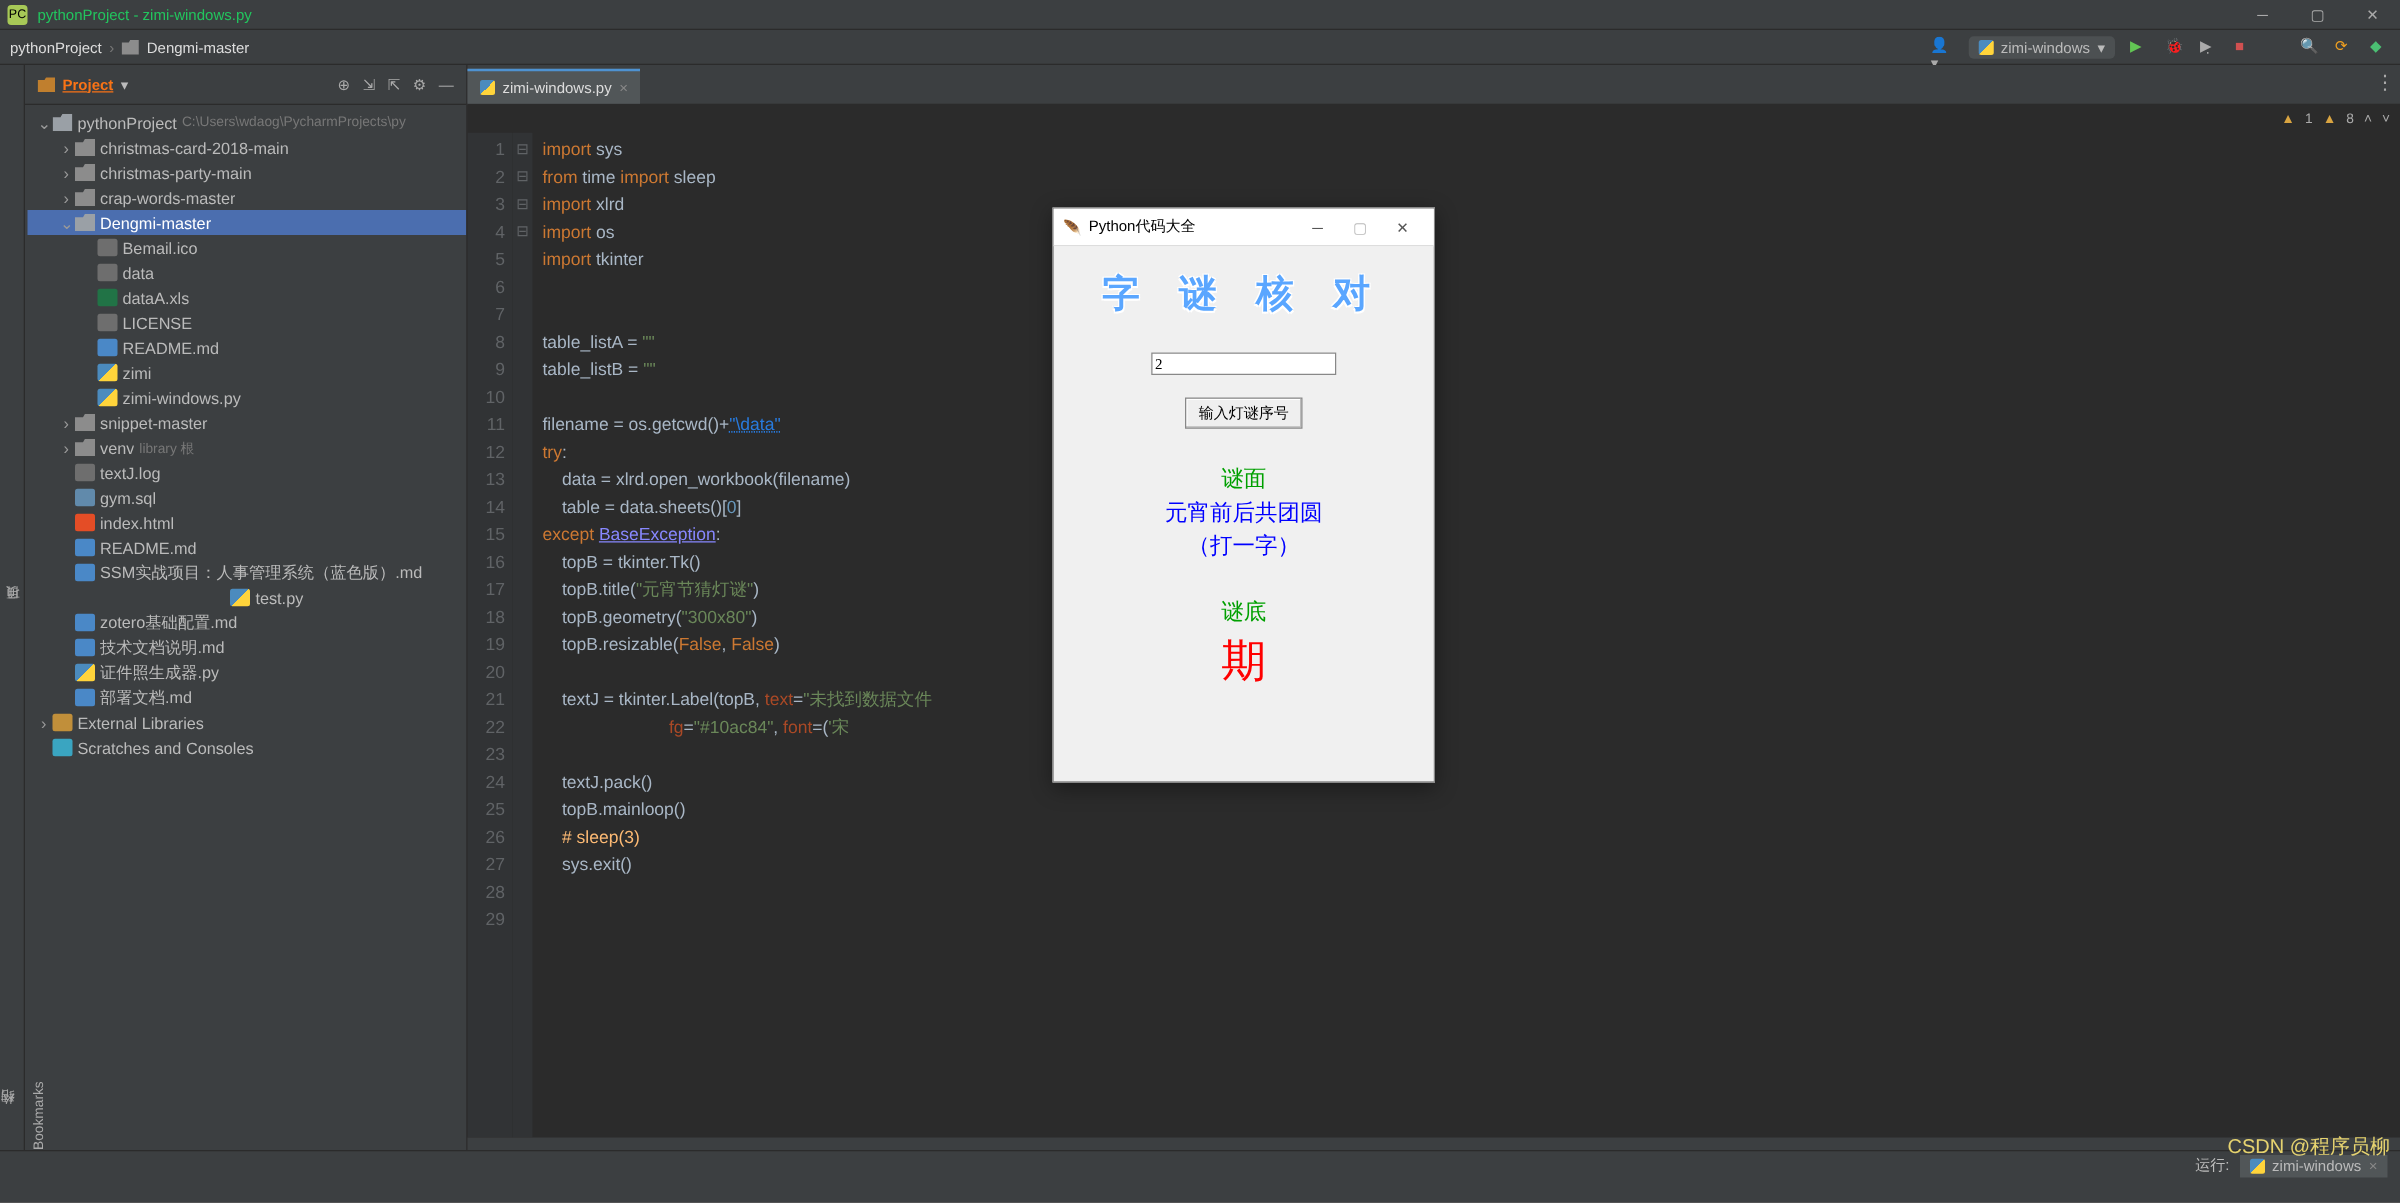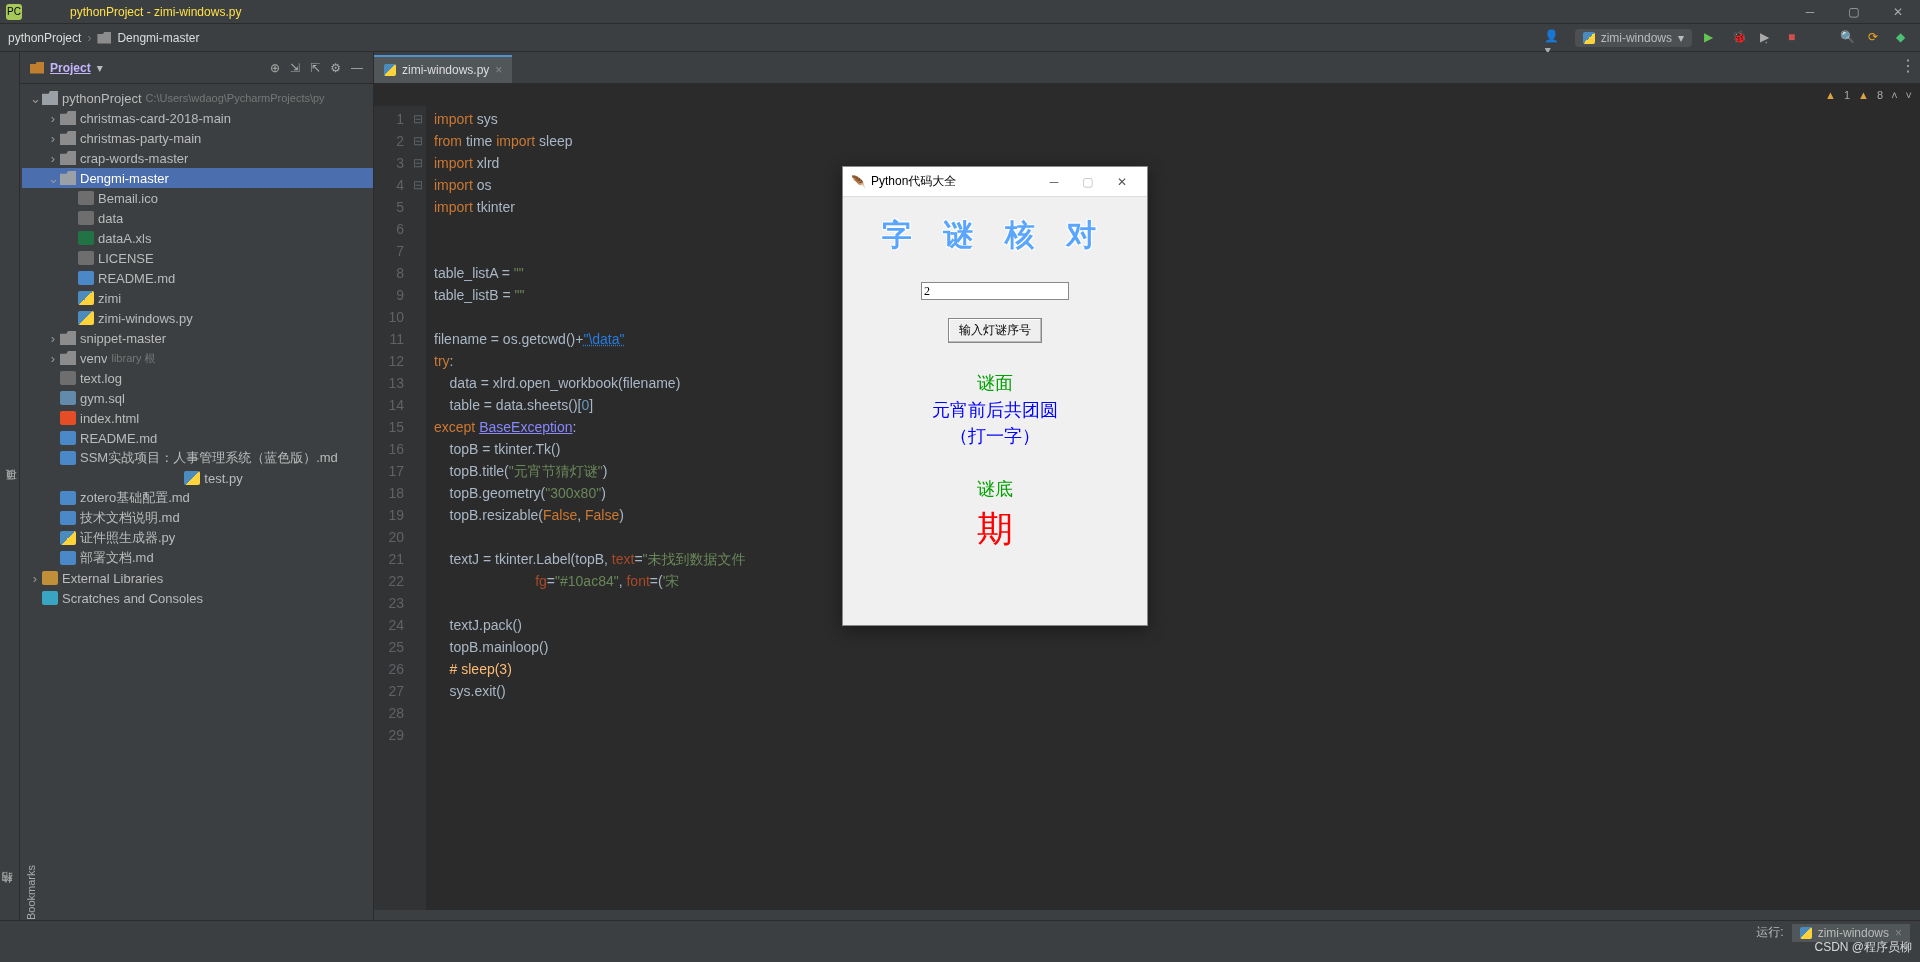"pythonProject - zimi-windows.py" .menubar .title { color: #fde047 -> #22c55e; margin-left: 40px -> none }
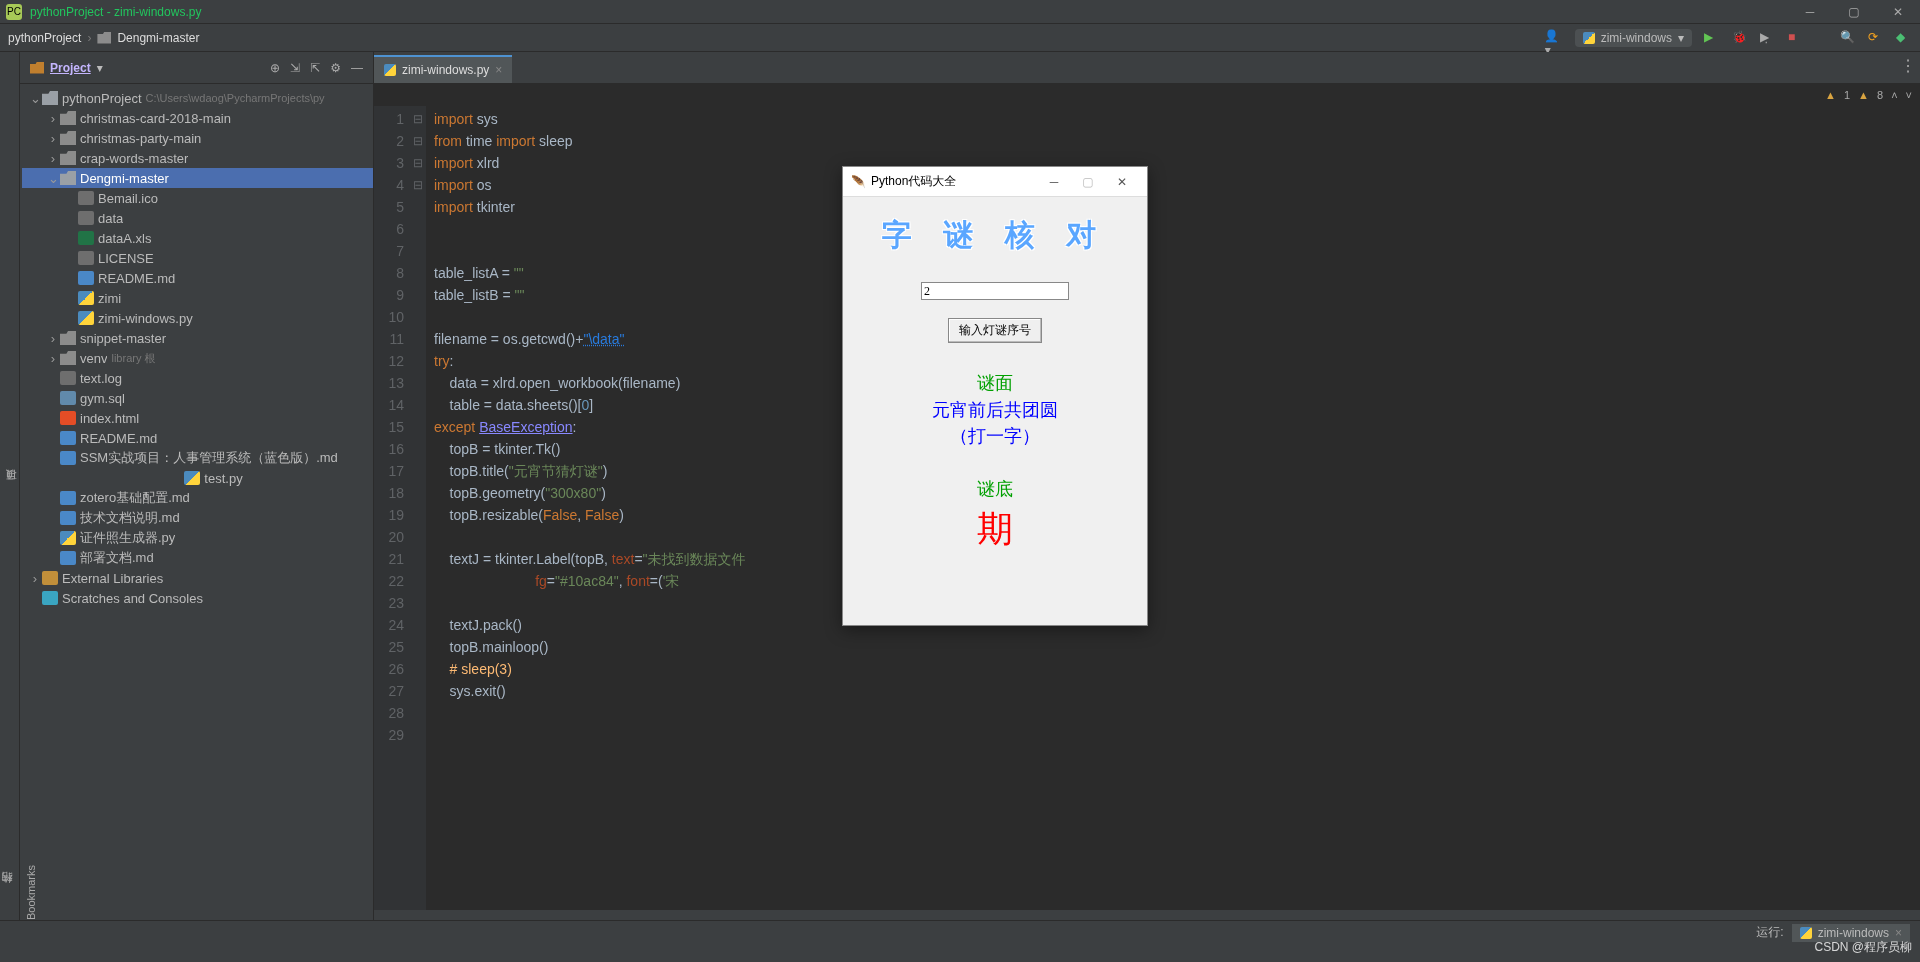"Project" .project-header .title { color: #c4b5fd -> #f97316 }
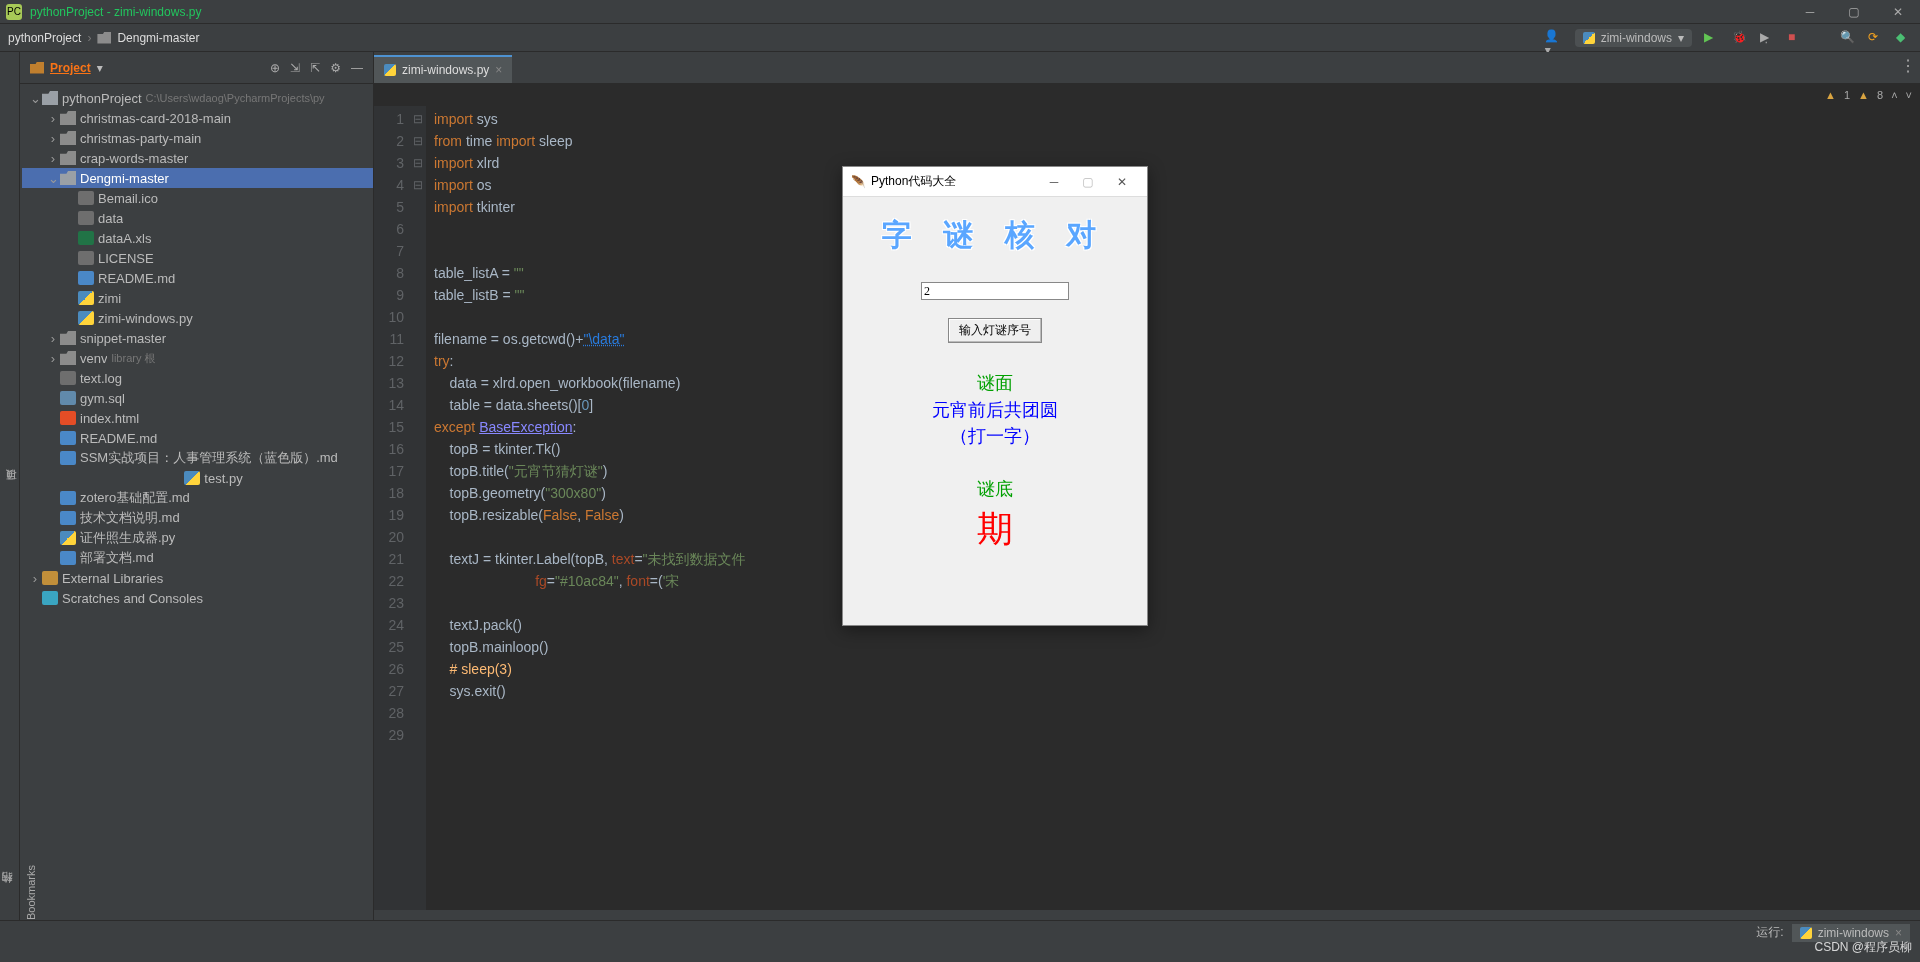"text.log" span.lbl { text: text.log -> textJ.log }
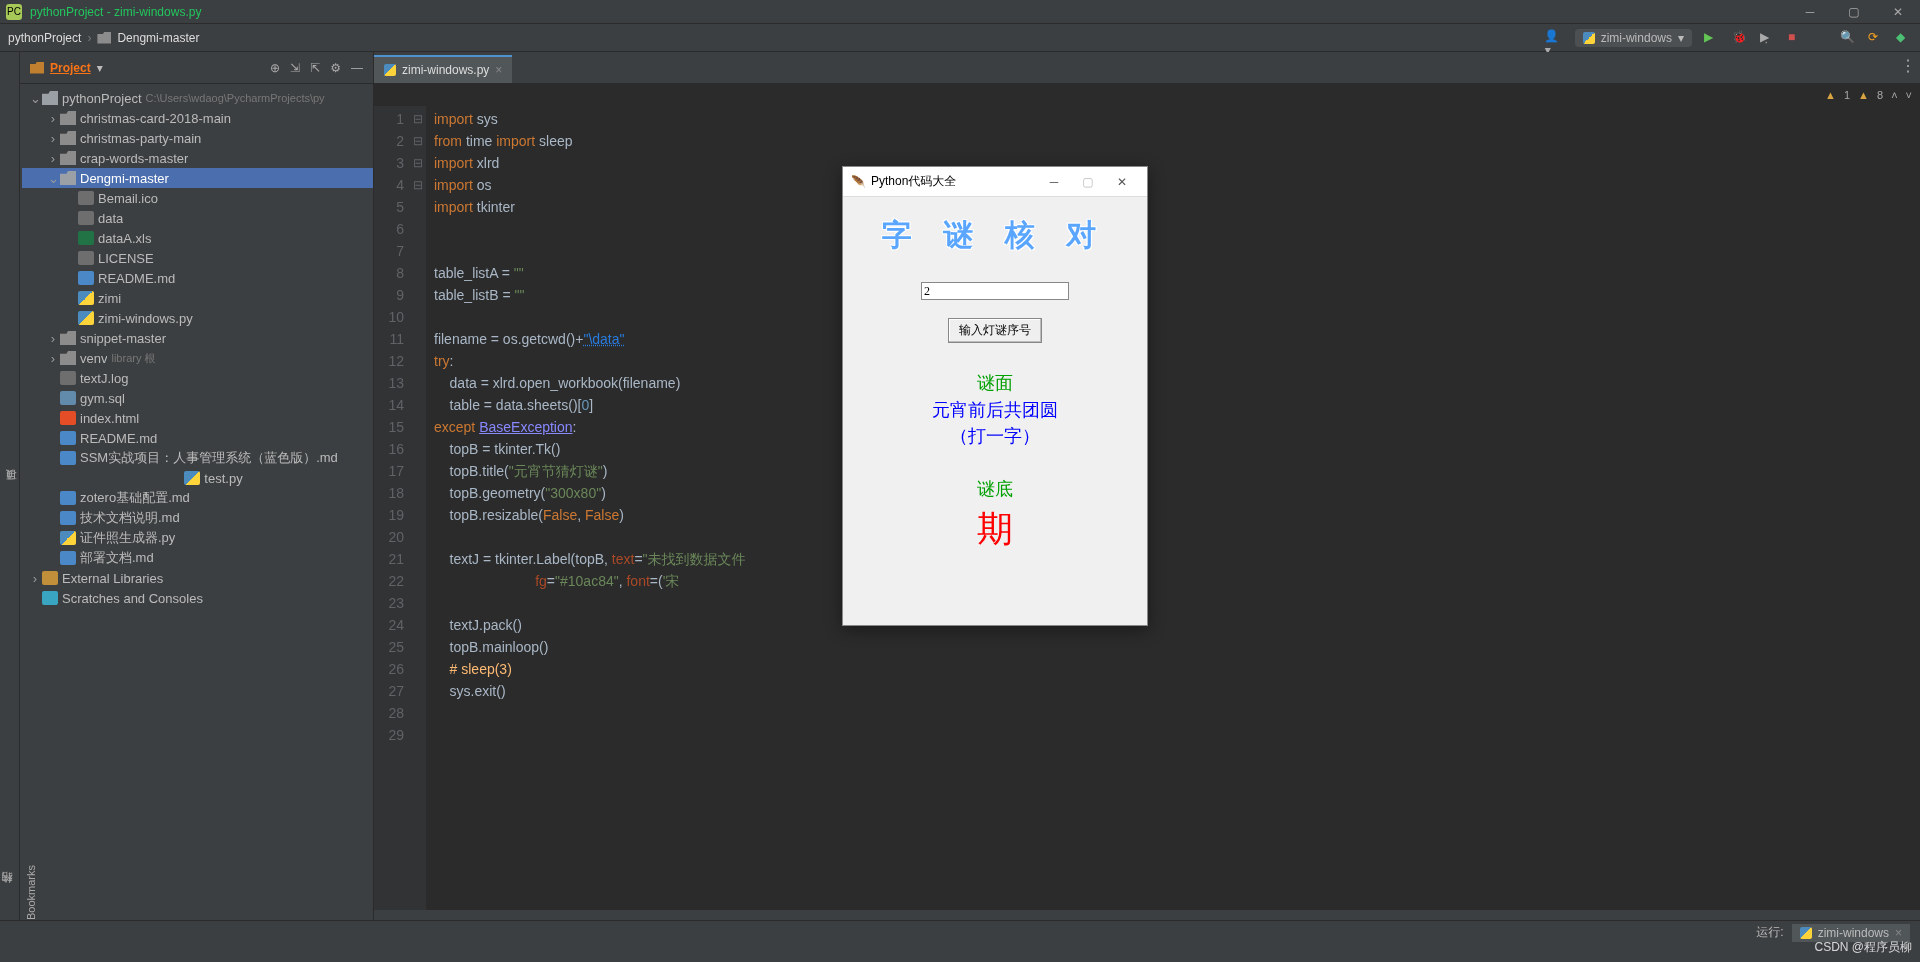"CSDN @程序员柳" .watermark { bottom: 6px -> 34px; color: #e5e5e5 -> #fde047; font-size: 12px -> 16px }
